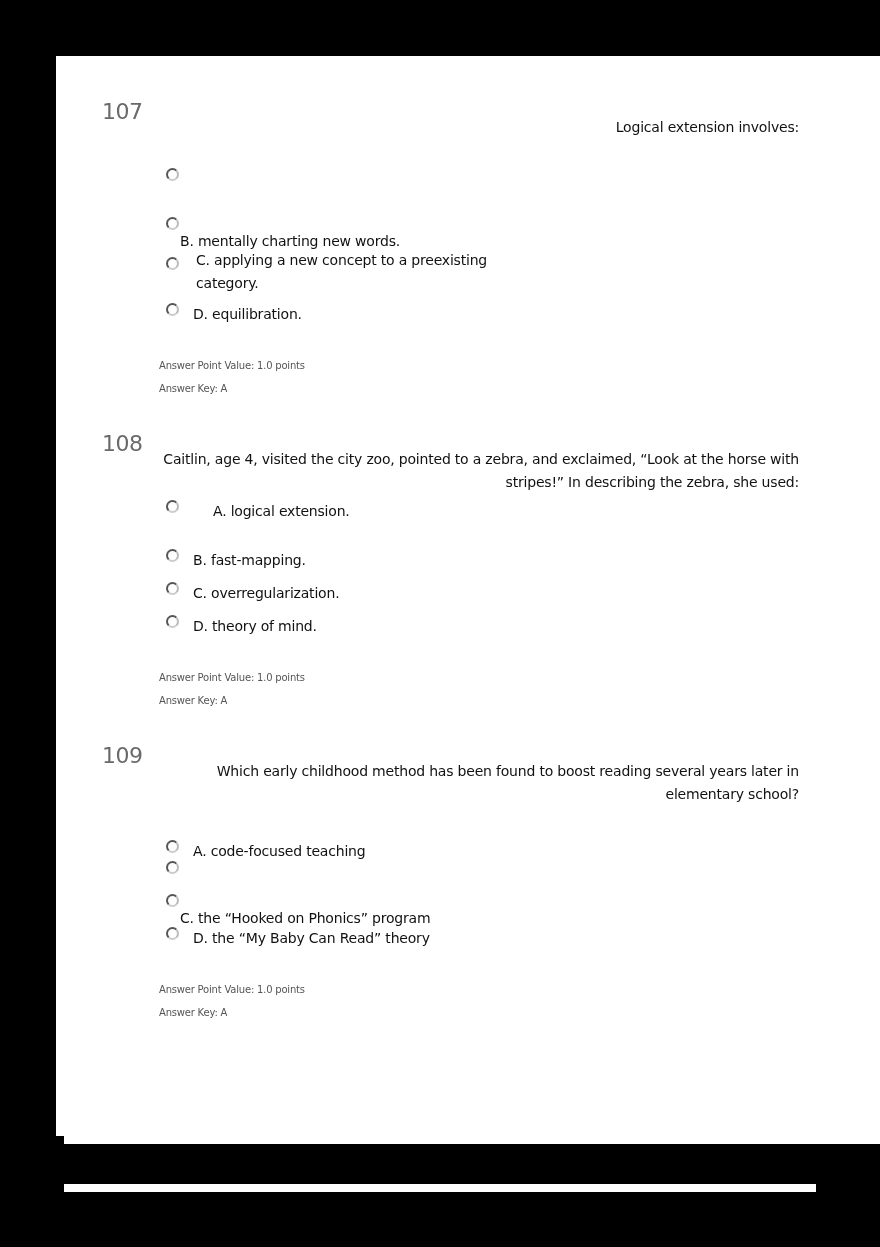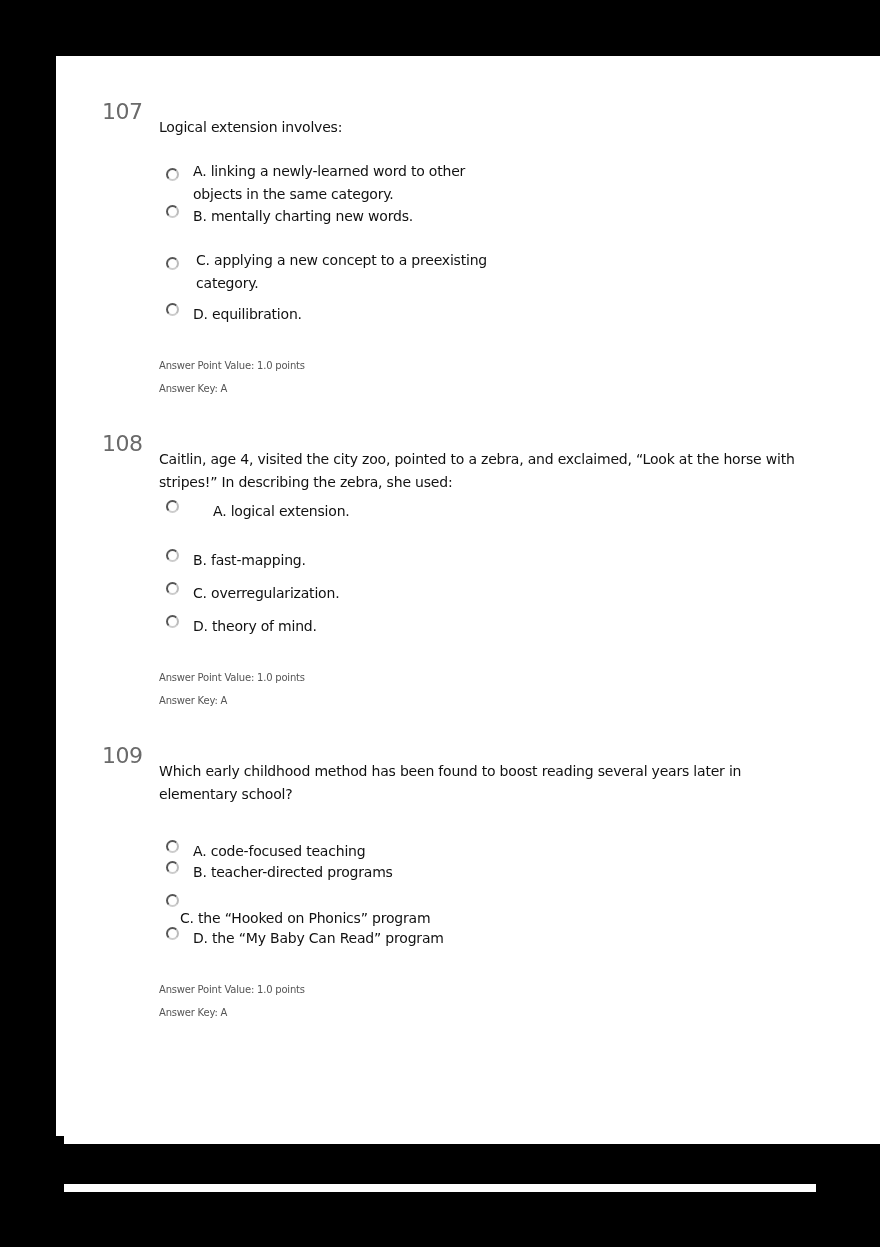"Logical extension involves:" .qtext { text-align: none -> right }
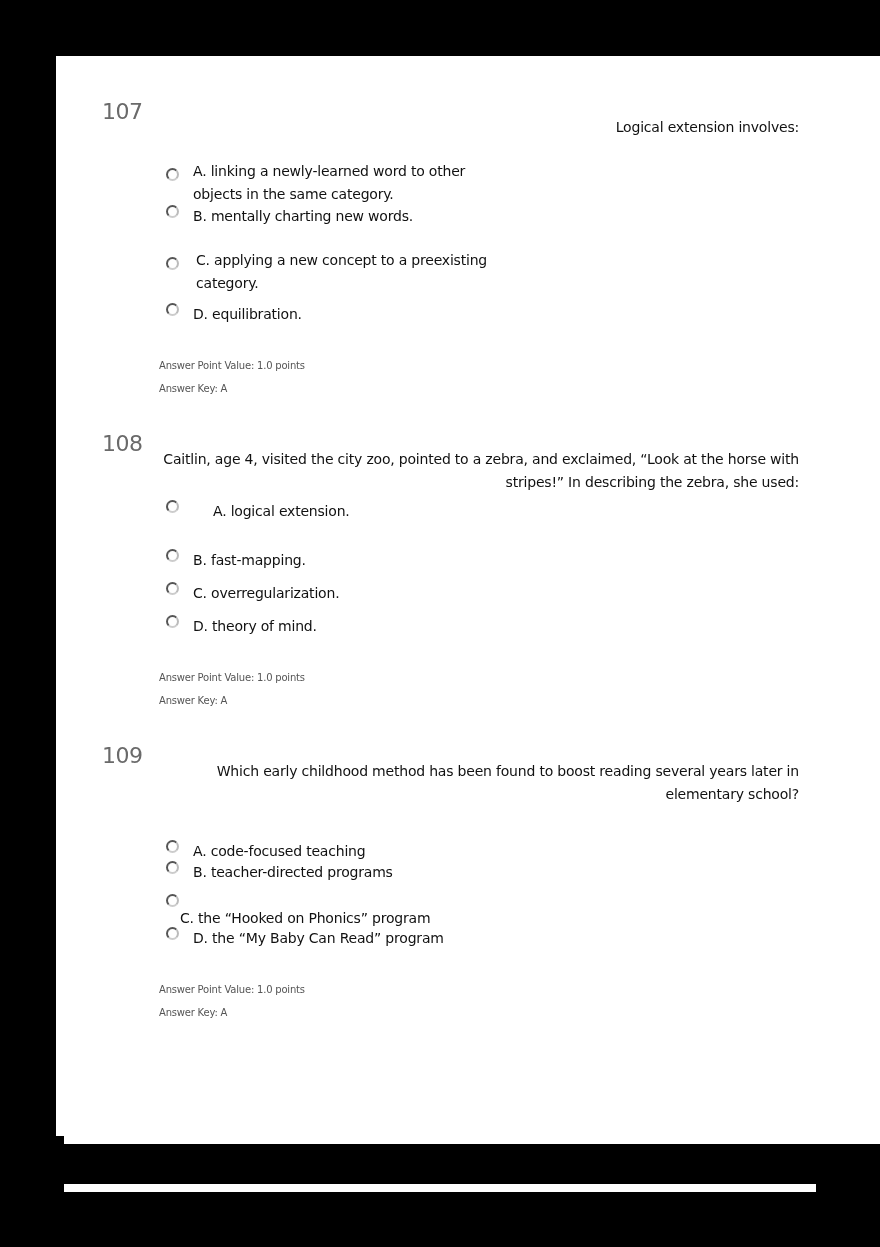"A. linking a newly-learned word" span.opt-label { html: <span>A. linking a newly-learned word to other objects in the same category.</span> -> none }
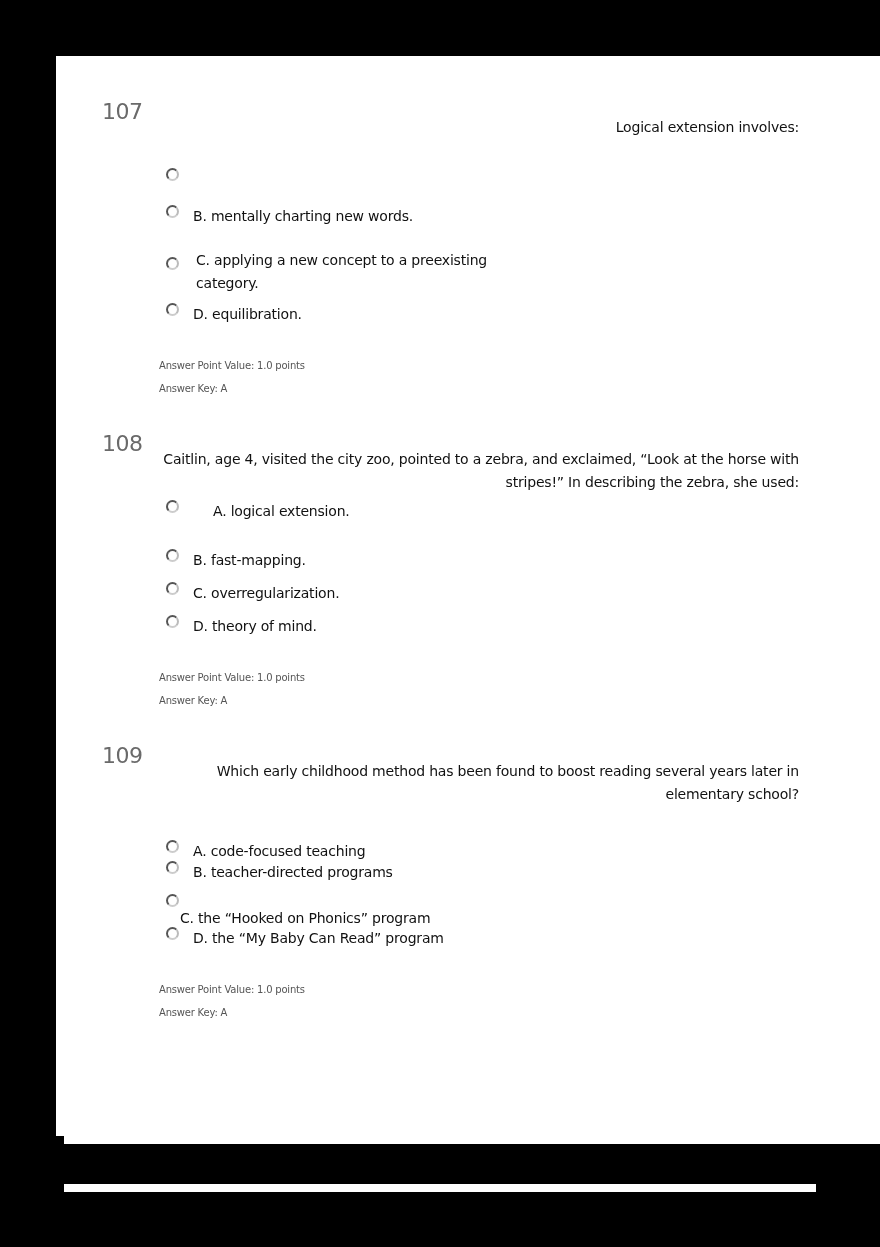"B. mentally charting new words." div.option { flex-direction: none -> column; top: 105px -> 117px }
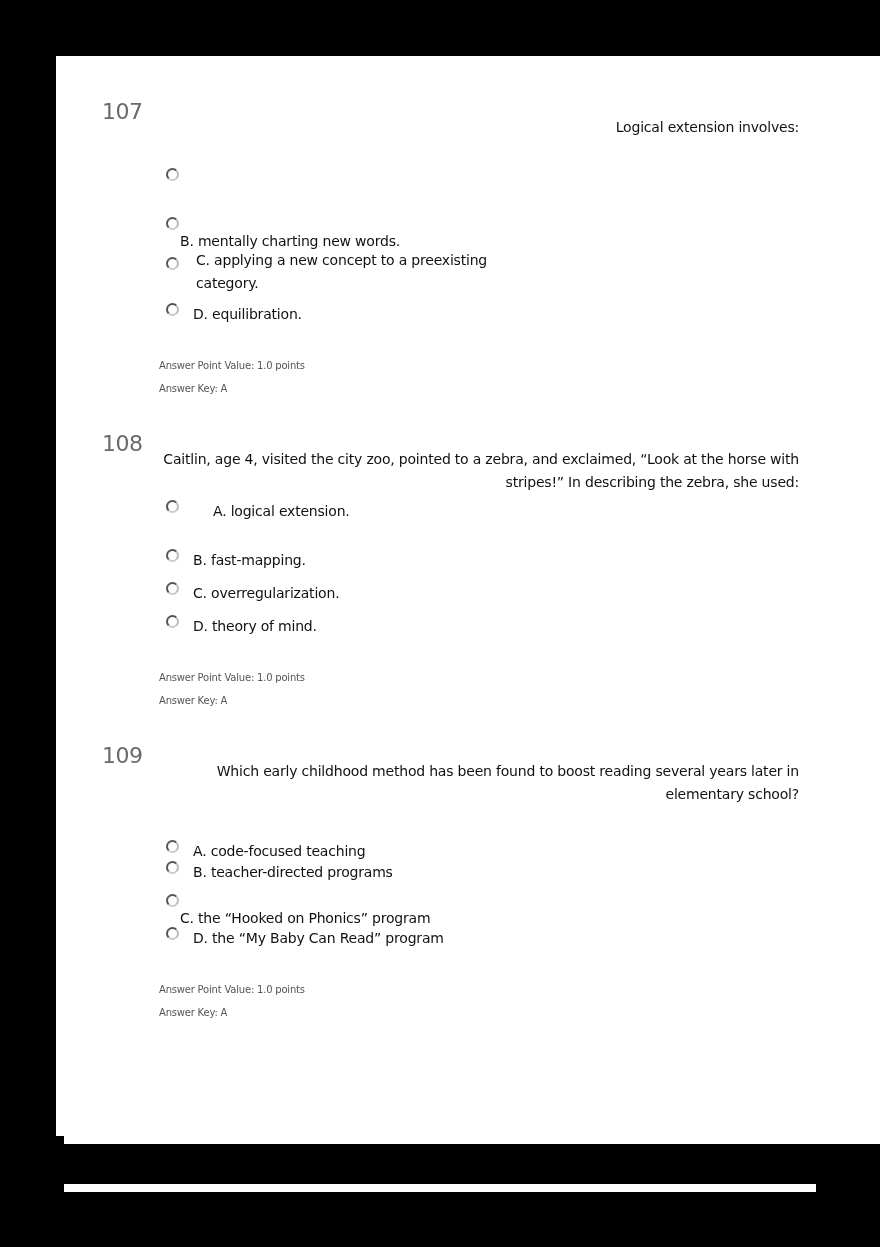"B. teacher-directed programs" span.opt-label { html: <span>B. teacher-directed programs</span> -> none }
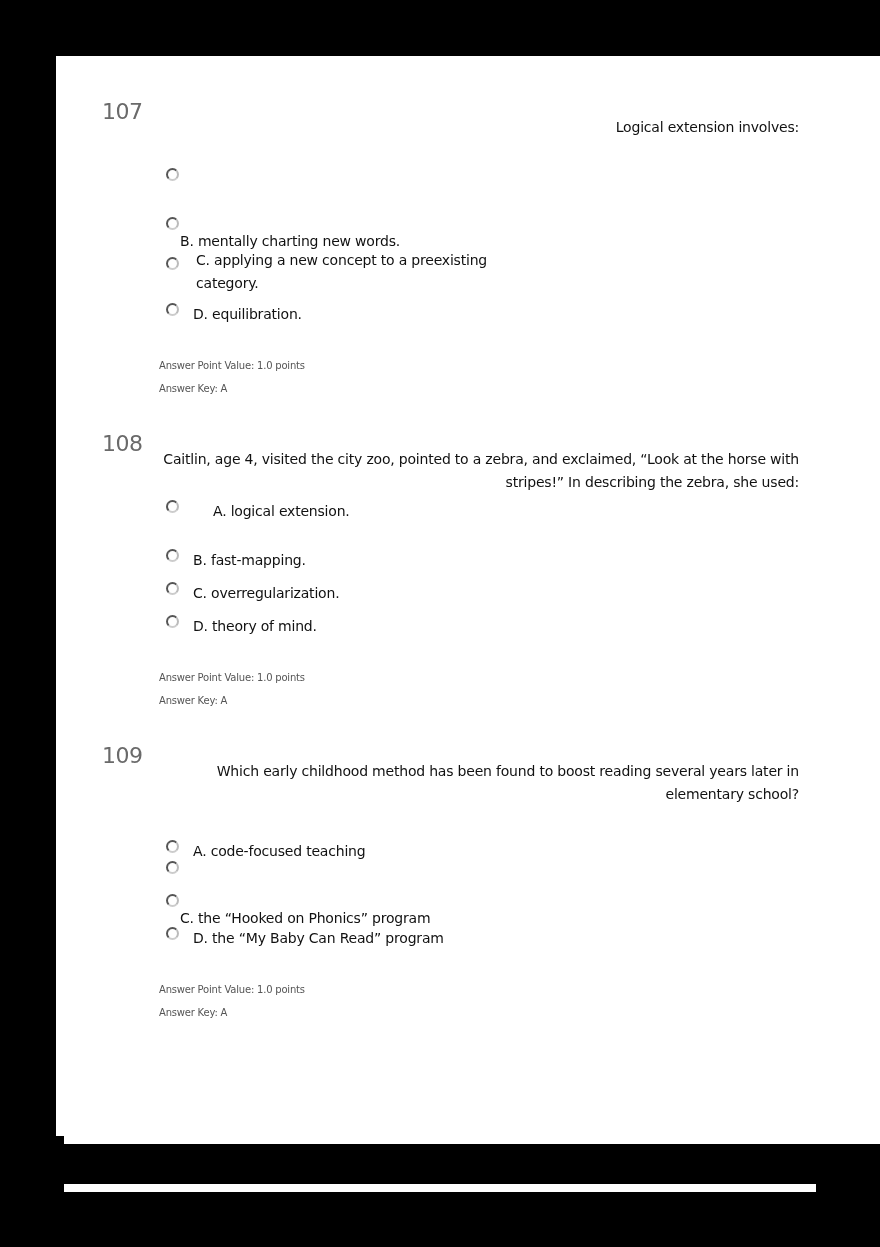"D. the “My Baby Can" span.opt-label { text: program -> theory }
